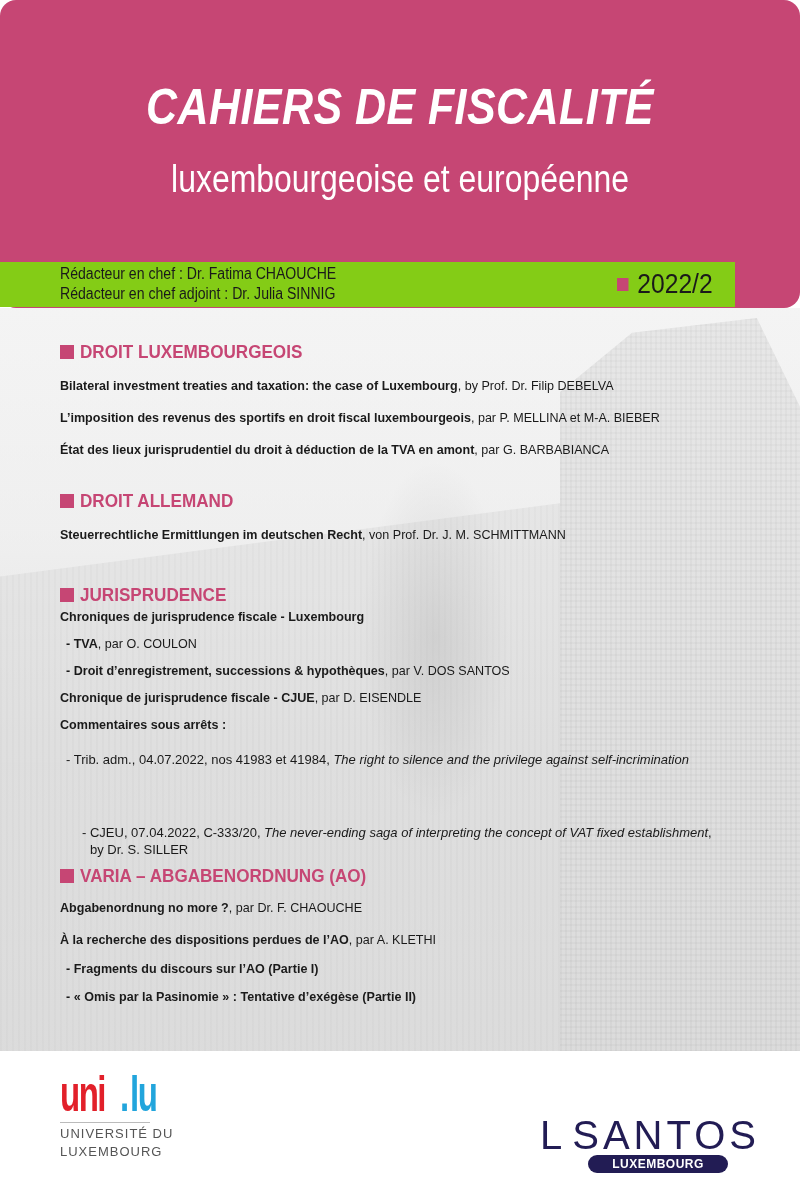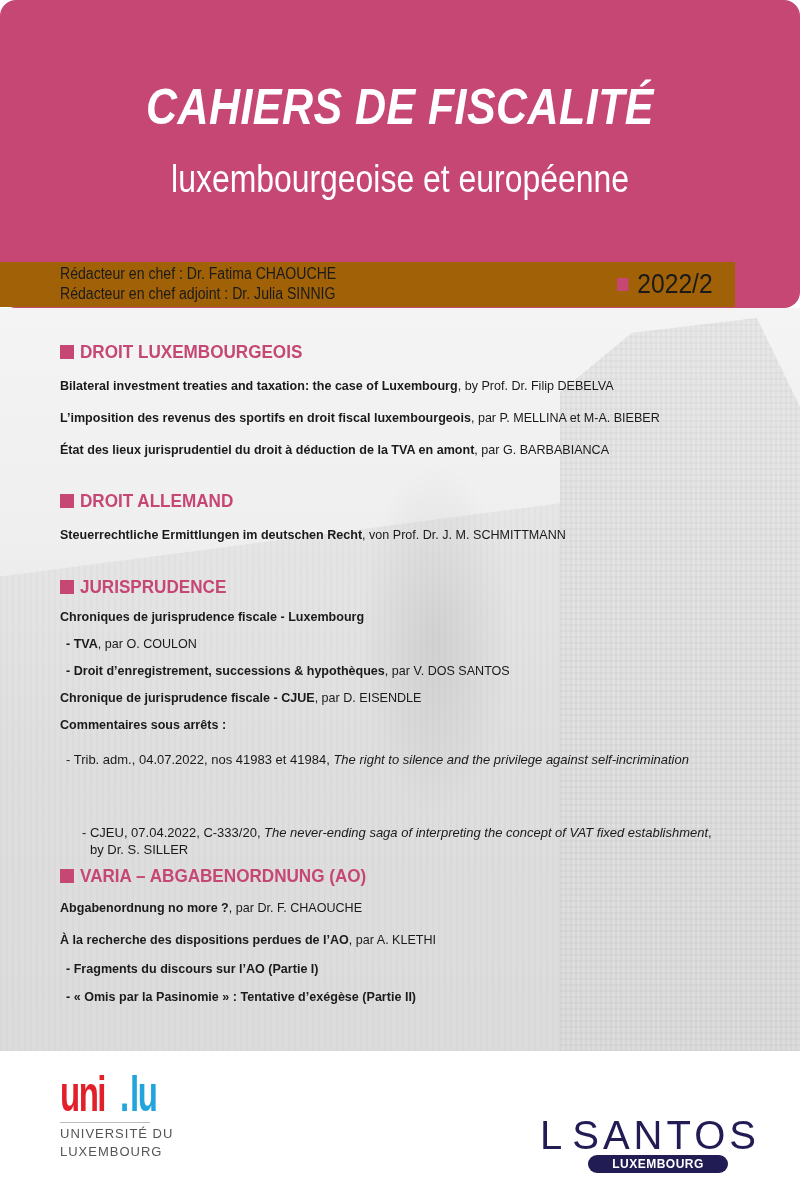"Rédacteur en chef : Dr." .band { background: #a16207 -> #84cc16 }
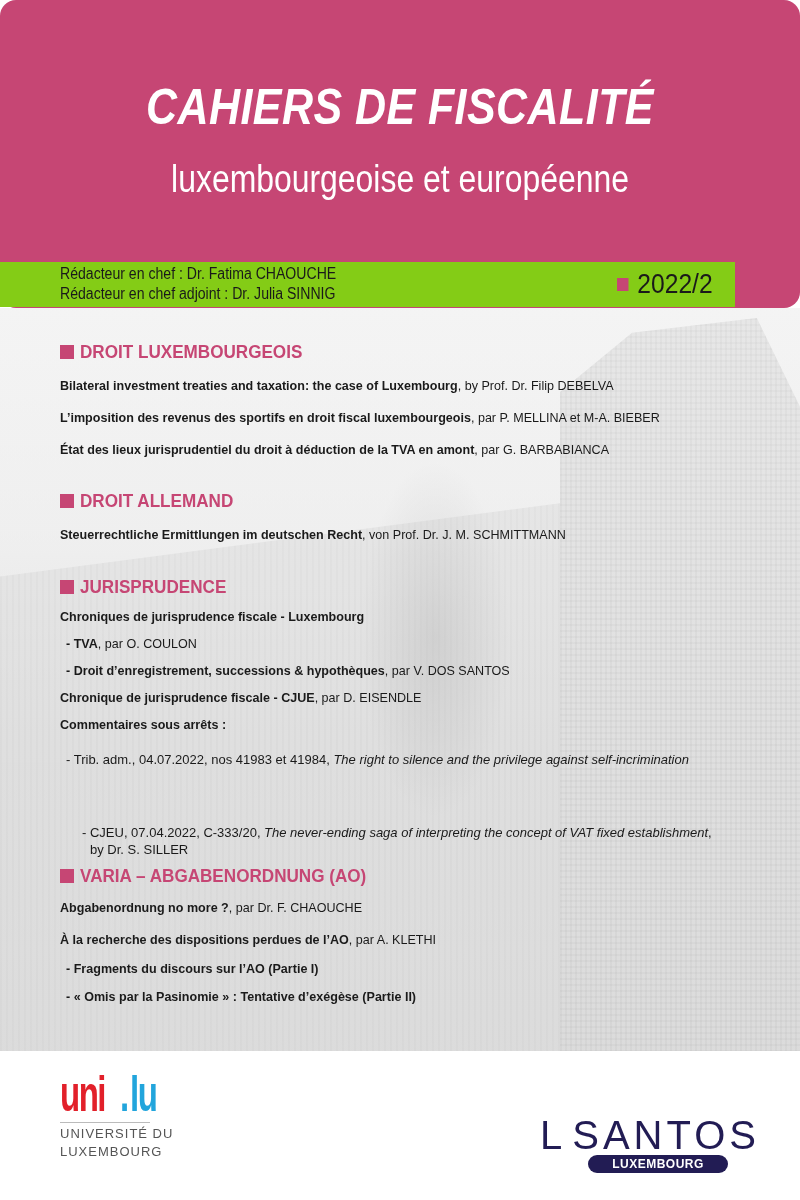"JURISPRUDENCE" div.section-head { top: 268px -> 276px }
